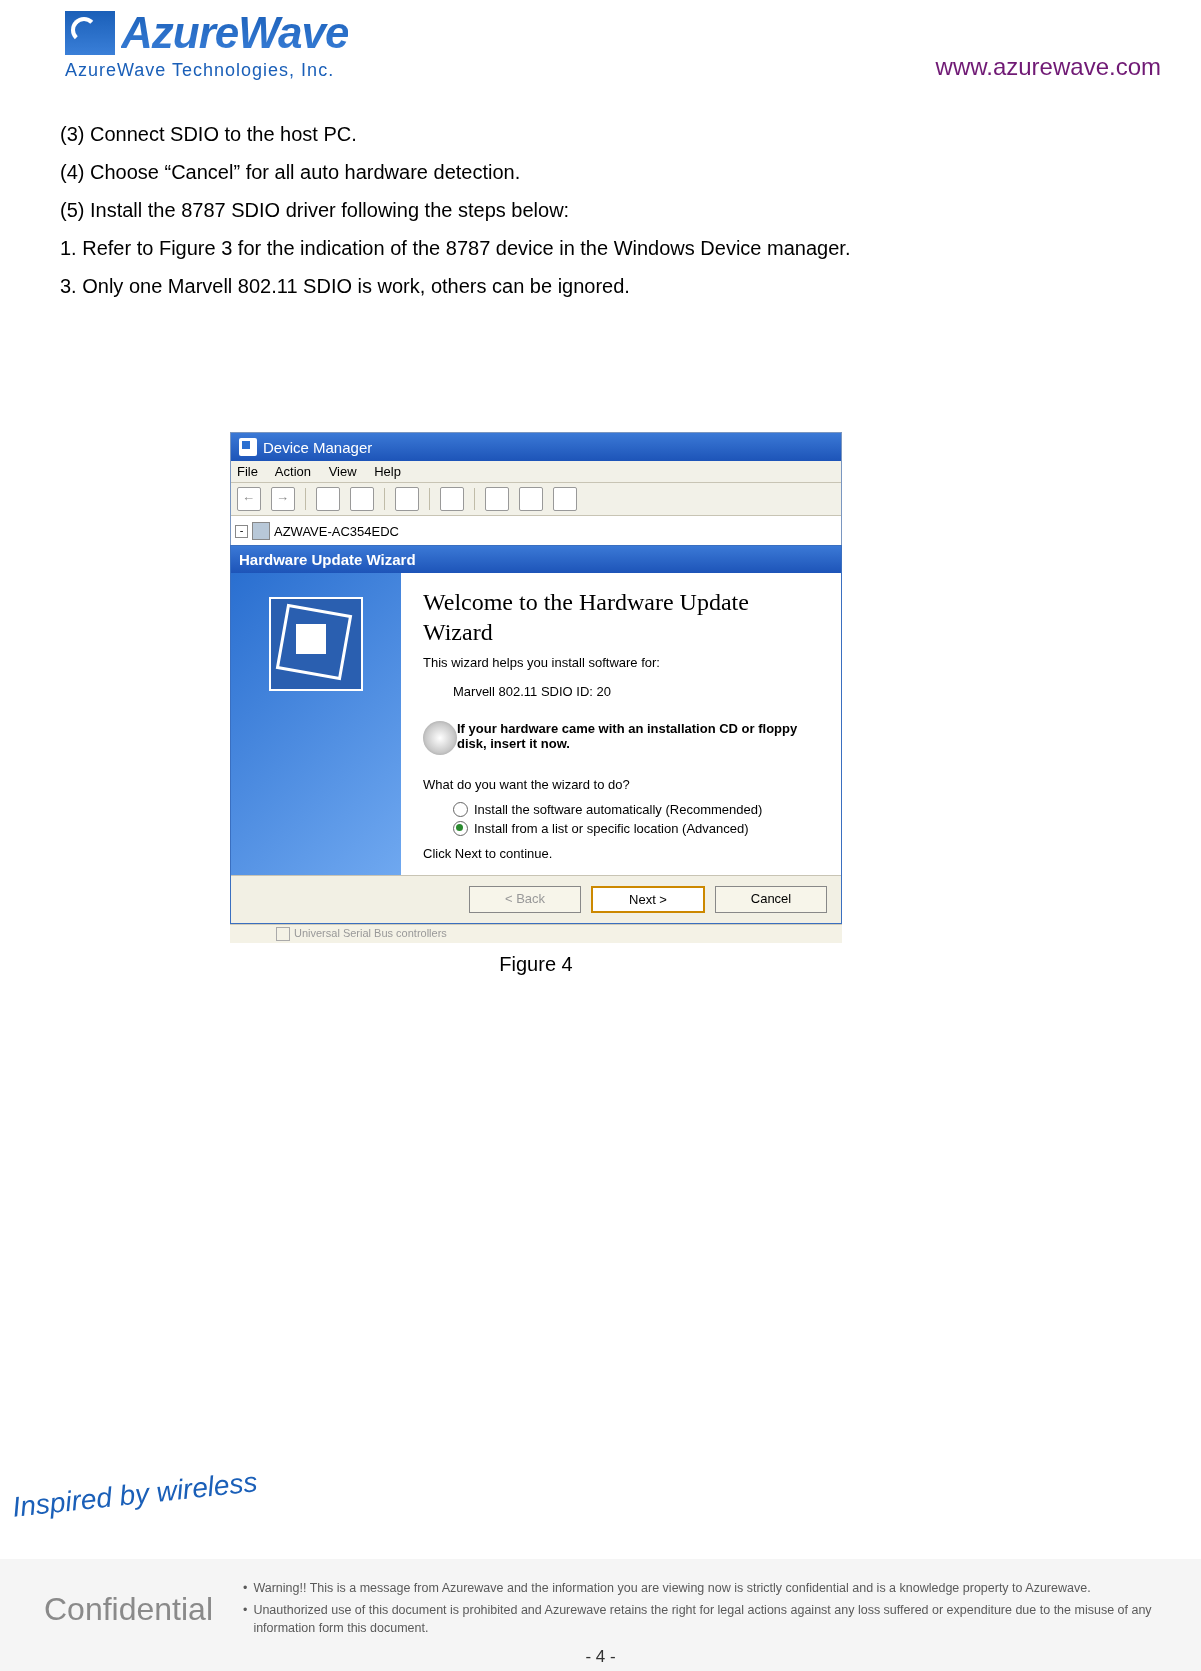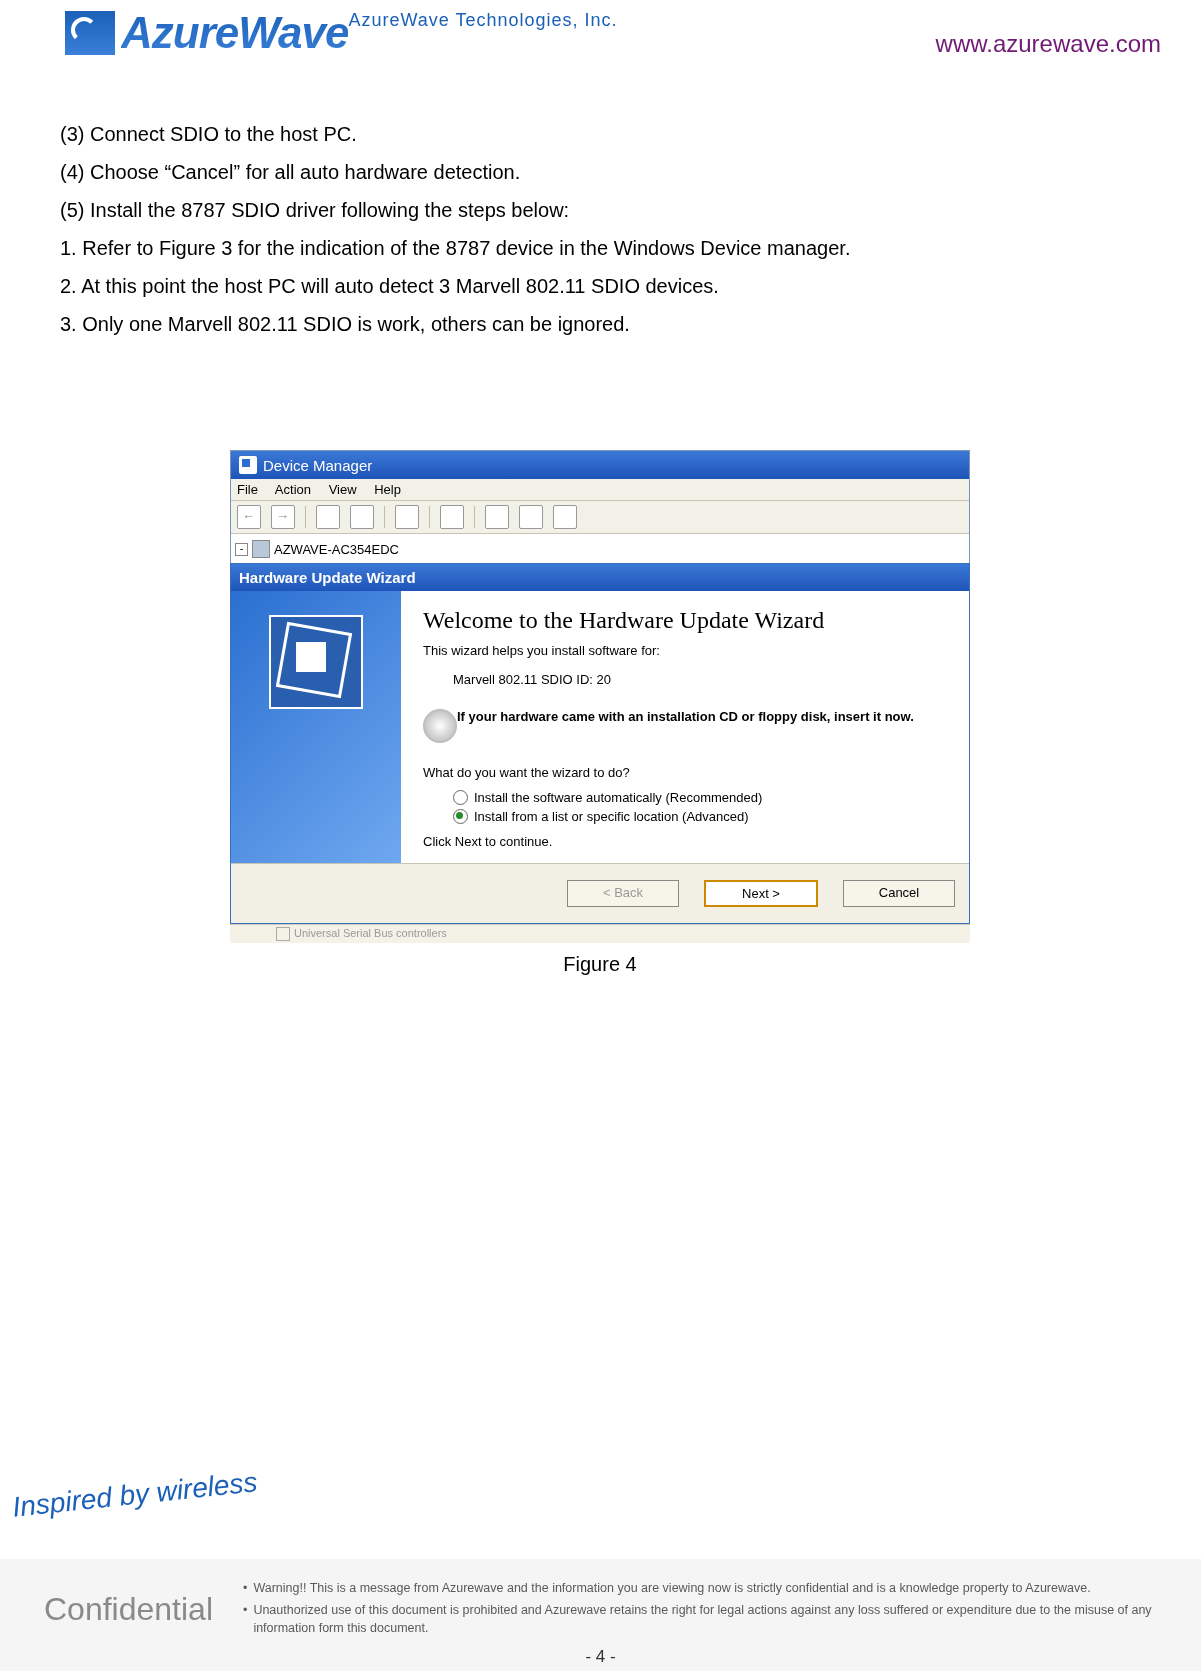"AzureWave" .logo-blk { flex-direction: row -> column }
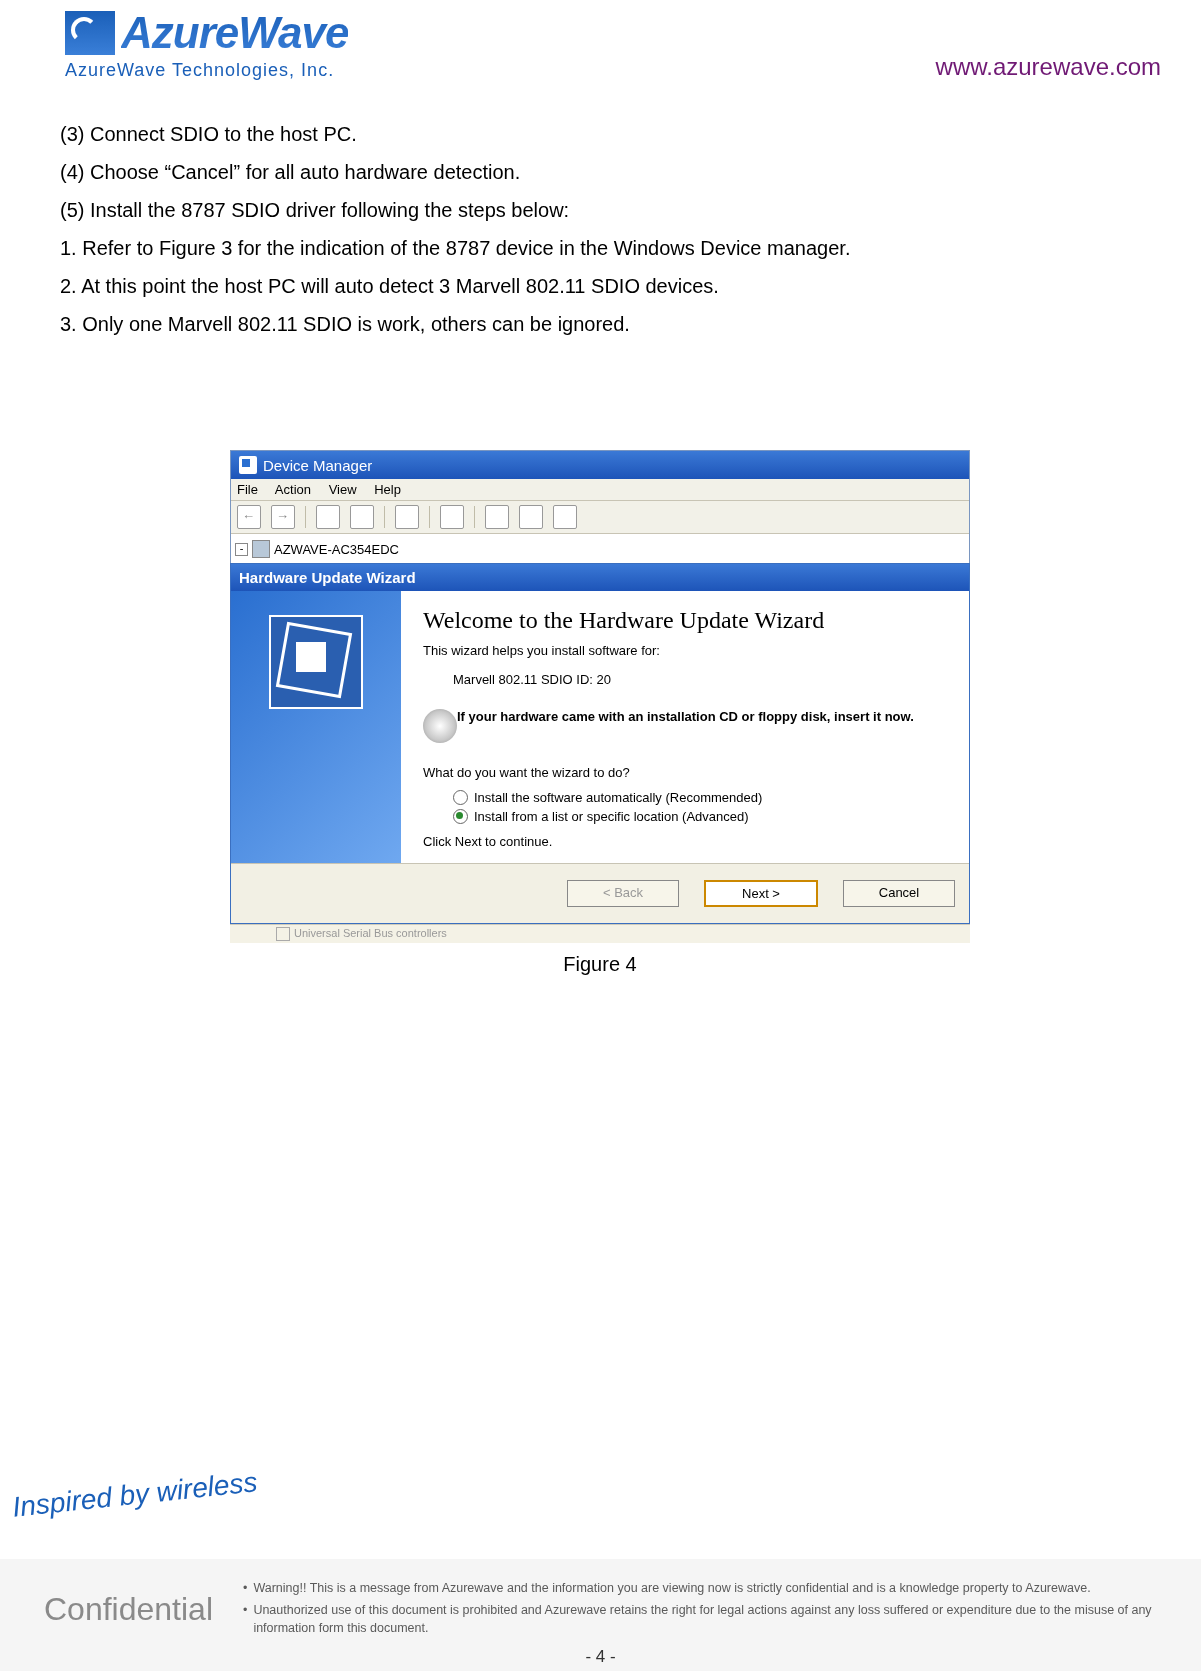"2. At this point the" div.line { html: <div>2. At this point the host PC will auto detect 3 Marvell 802.11 SDIO devices.</div> -> none }
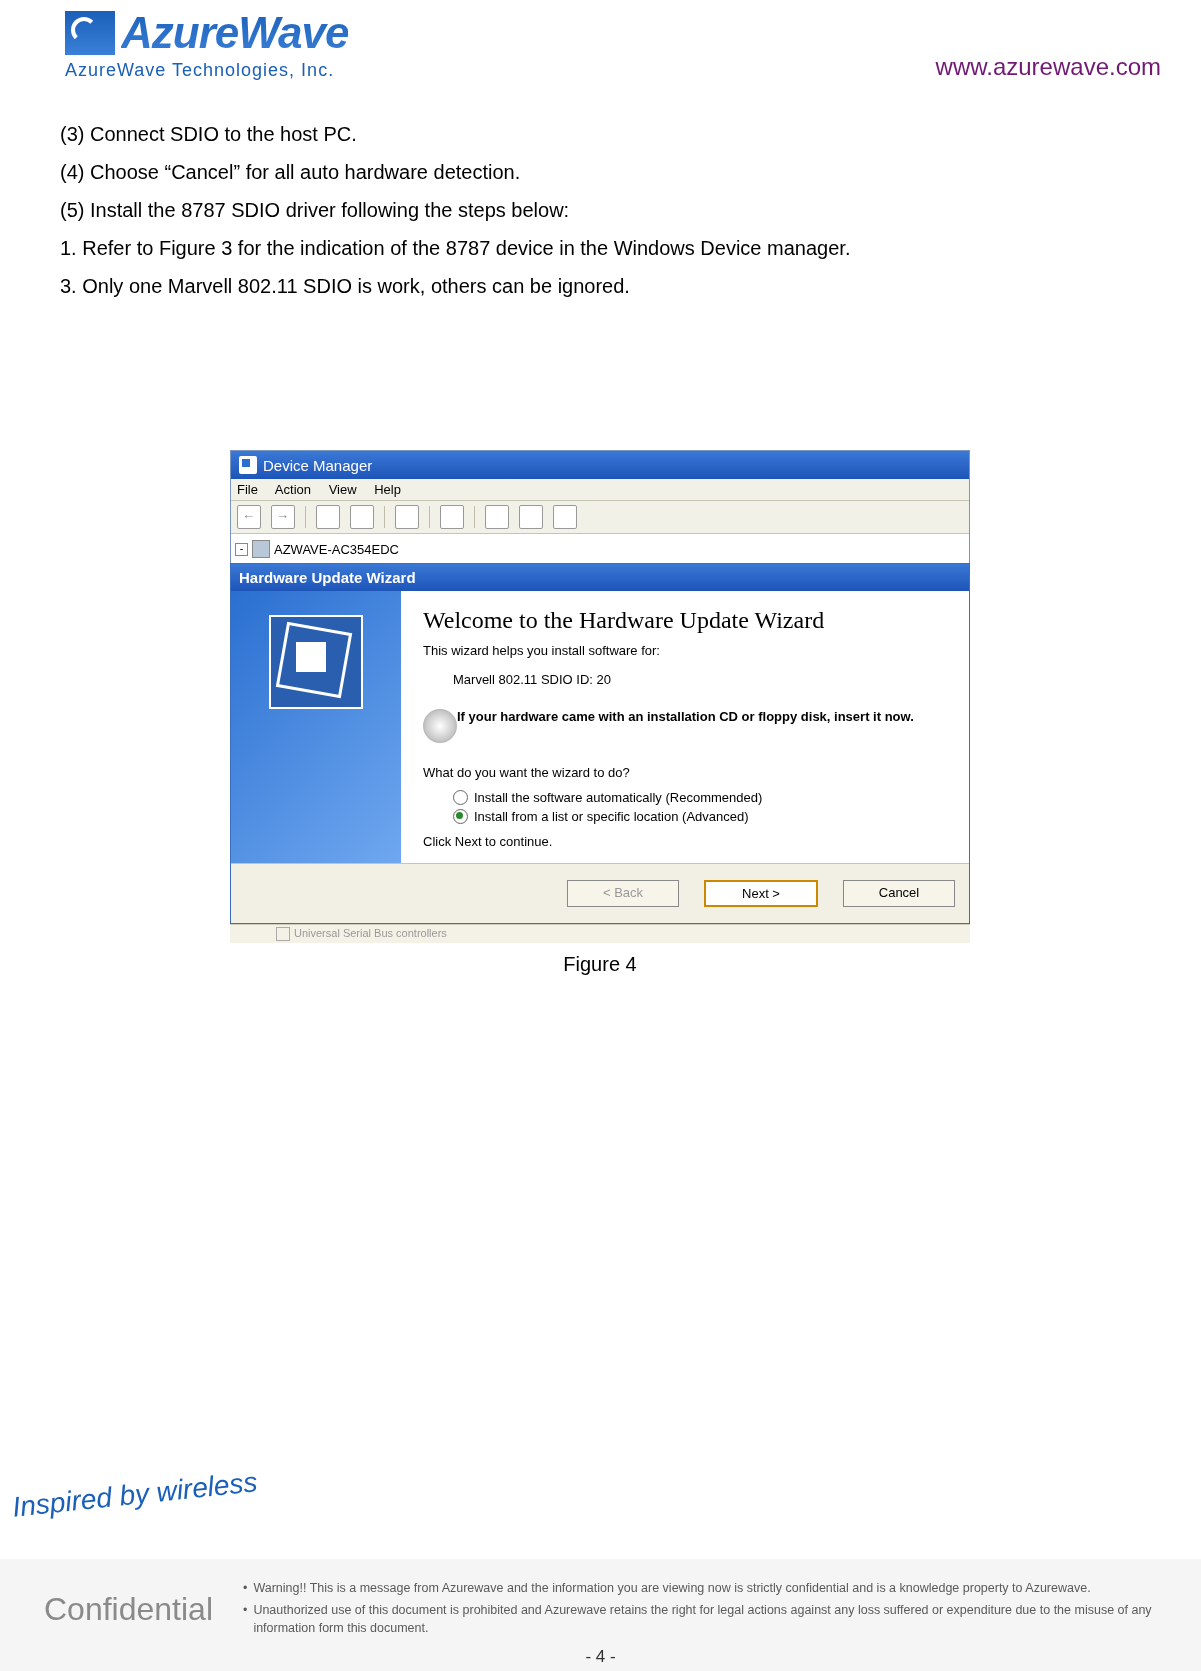"Device Manager" .fig-wrap { top: 450px -> 432px; width: 740px -> 612px }
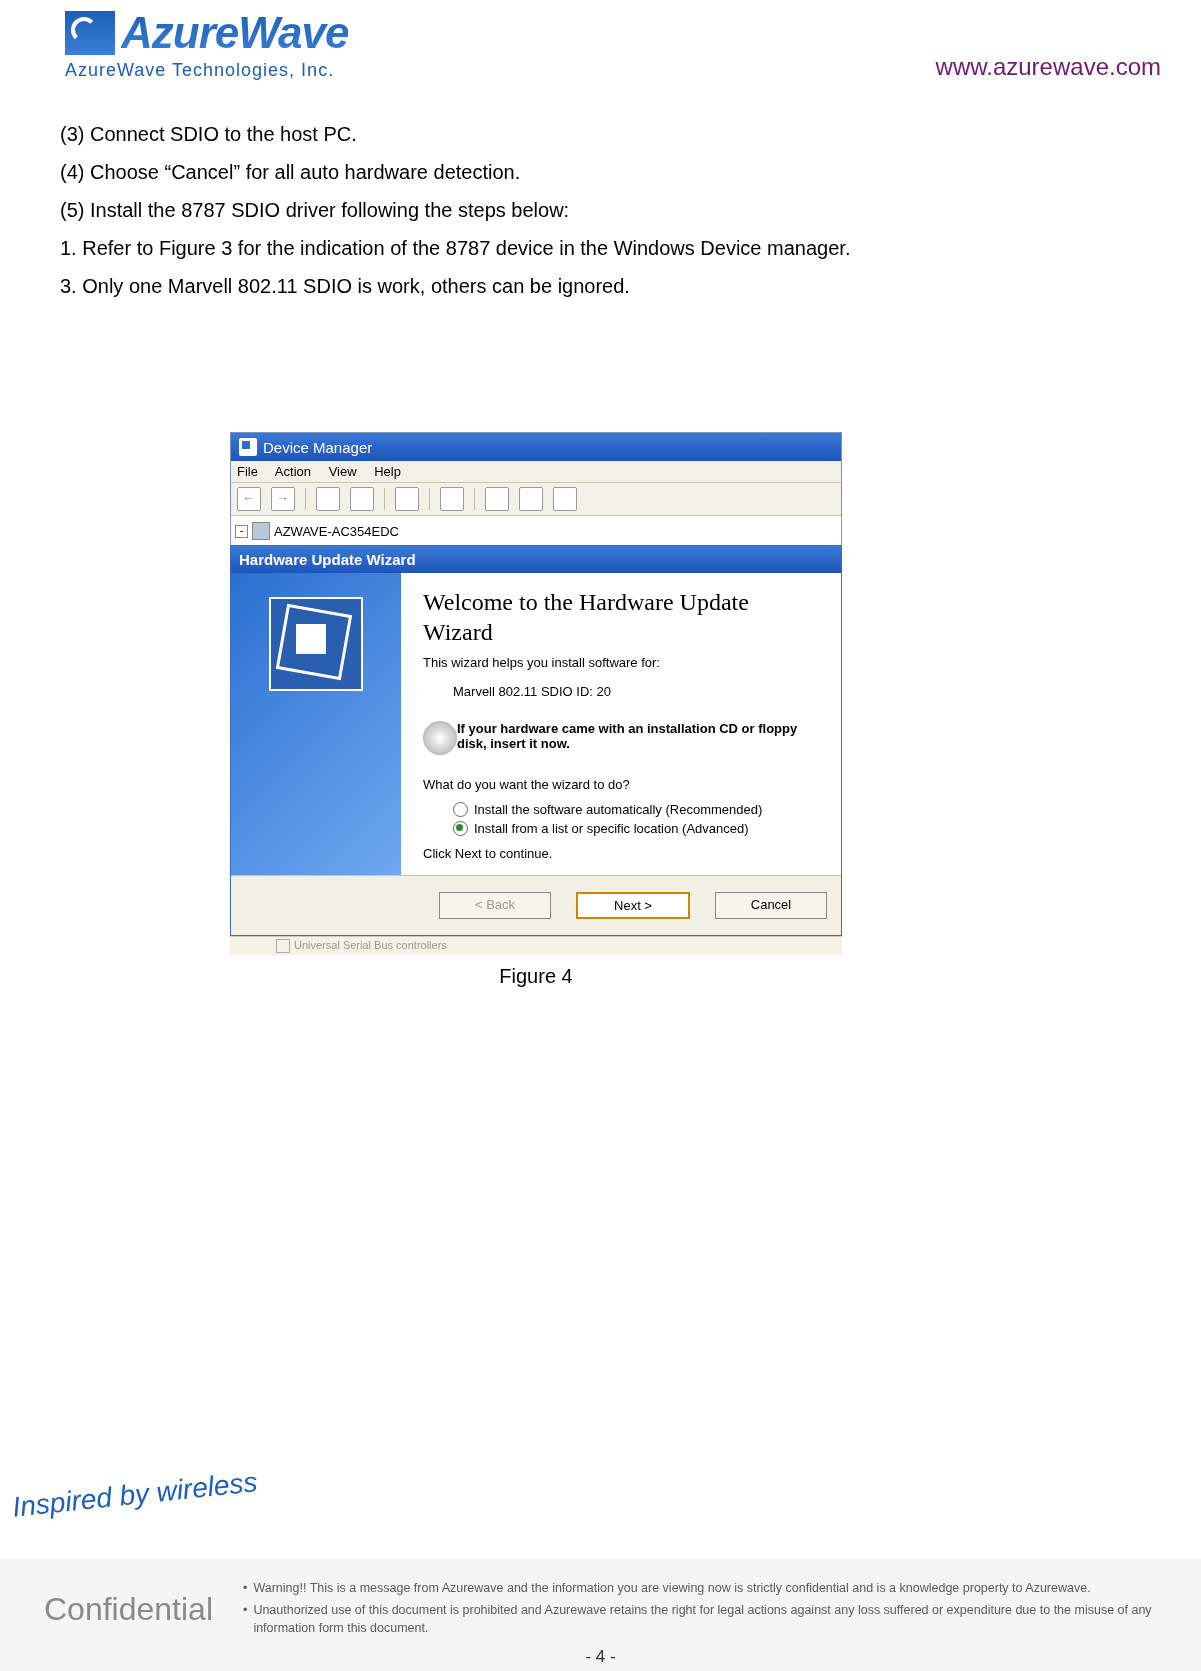"< Back" .wiz-btns { gap: 25px -> 10px; padding: 16px 14px -> 10px 14px }
